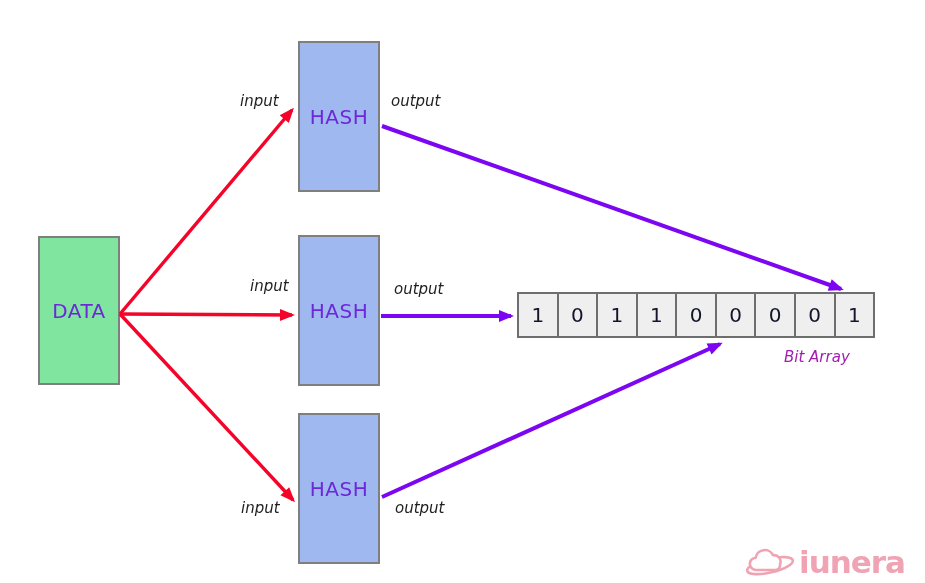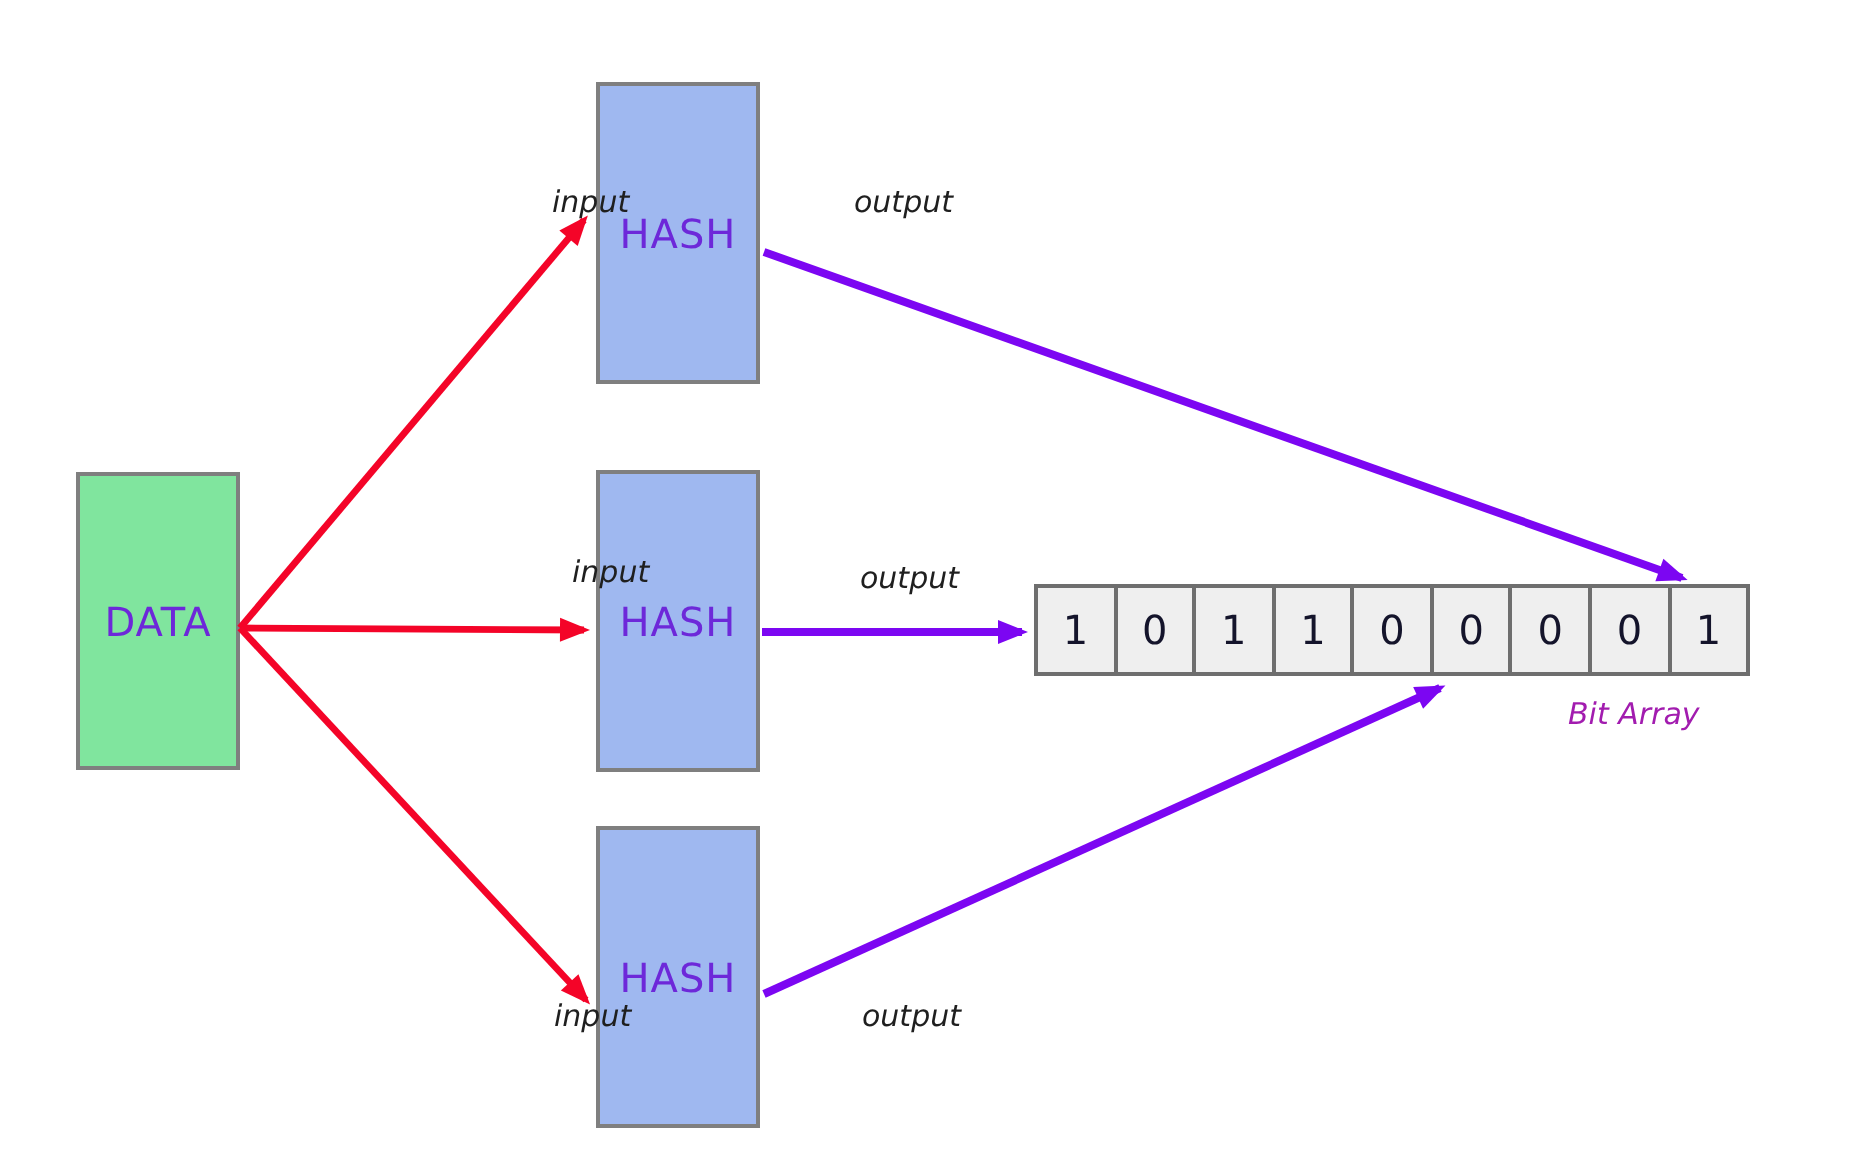"input" .io-label { margin-left: 36px -> none }
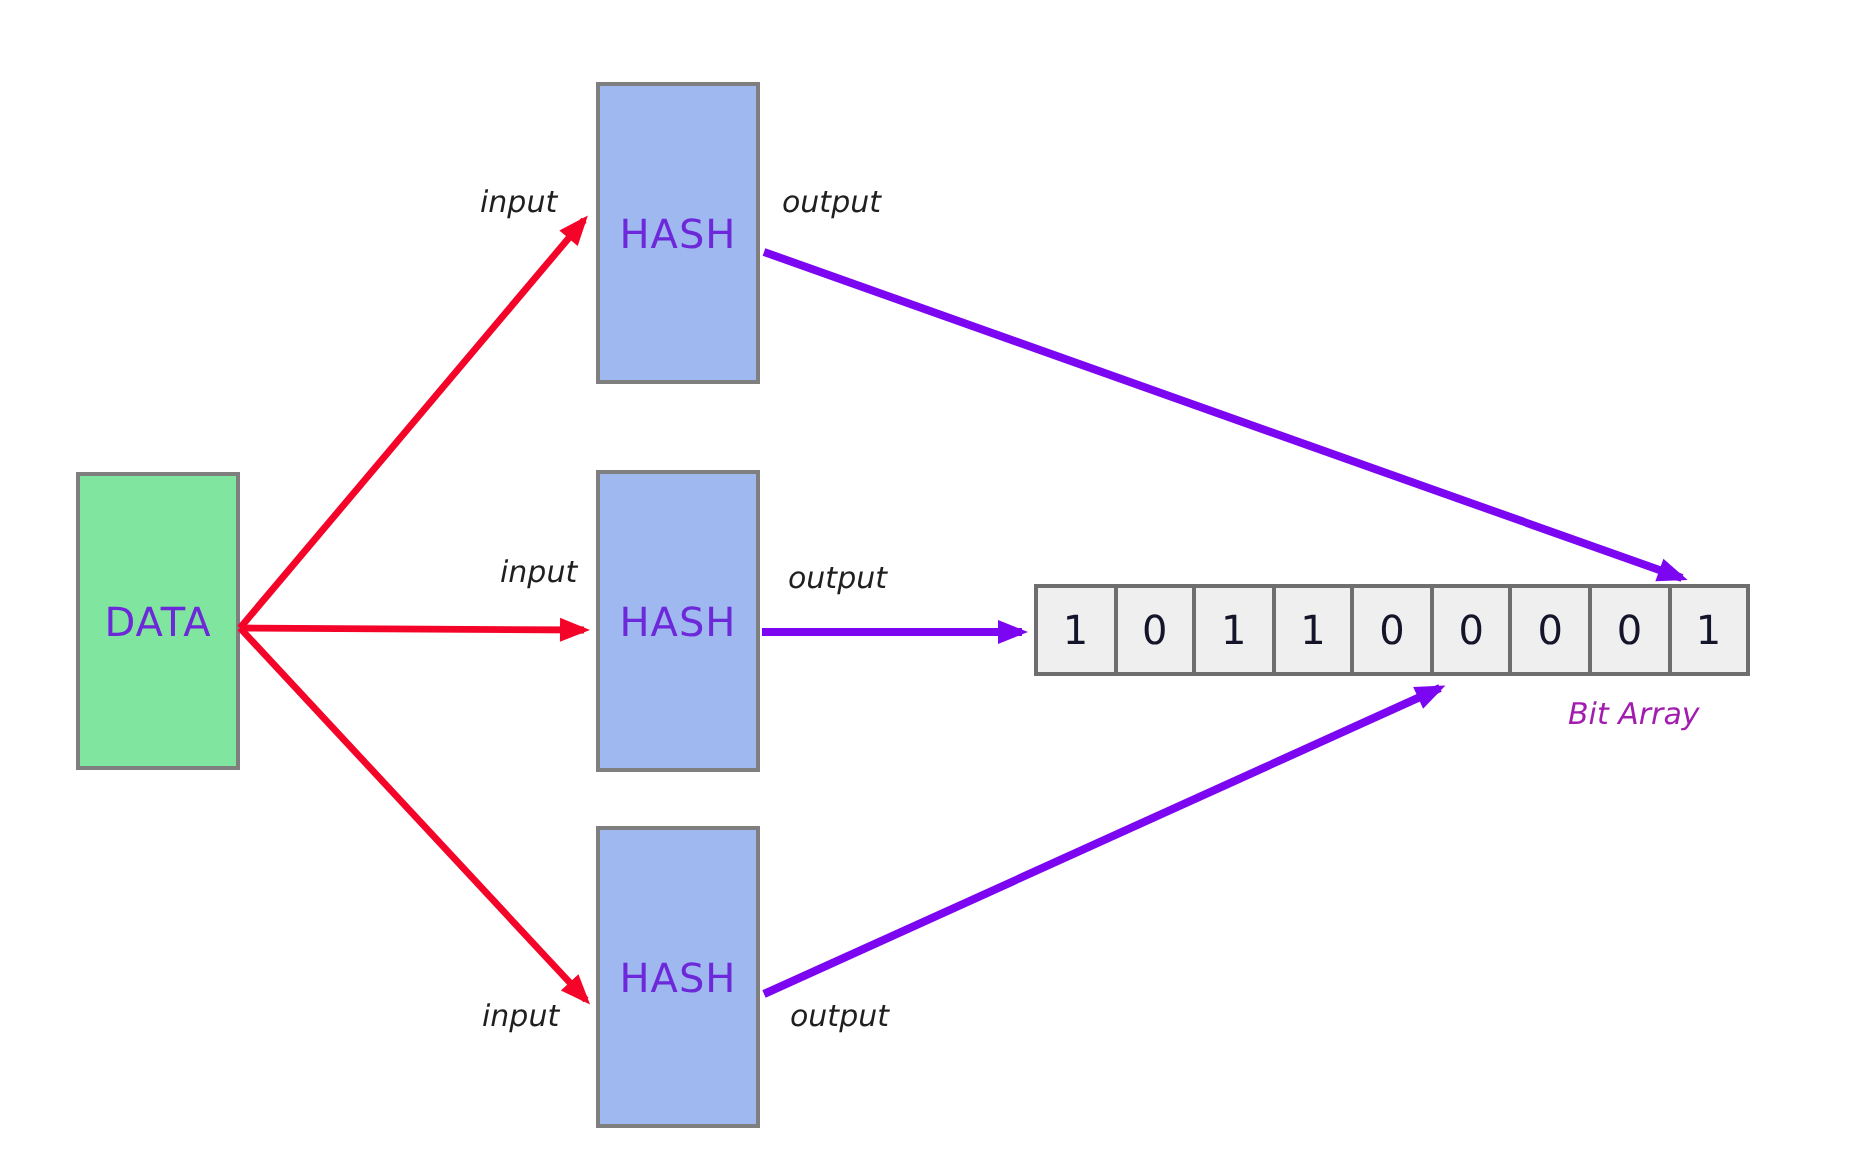"iunera" div.logo { html: none -> <div> <svg> <ellipse></ellipse> <path></path> </svg> <span>iunera</span> </div> }
